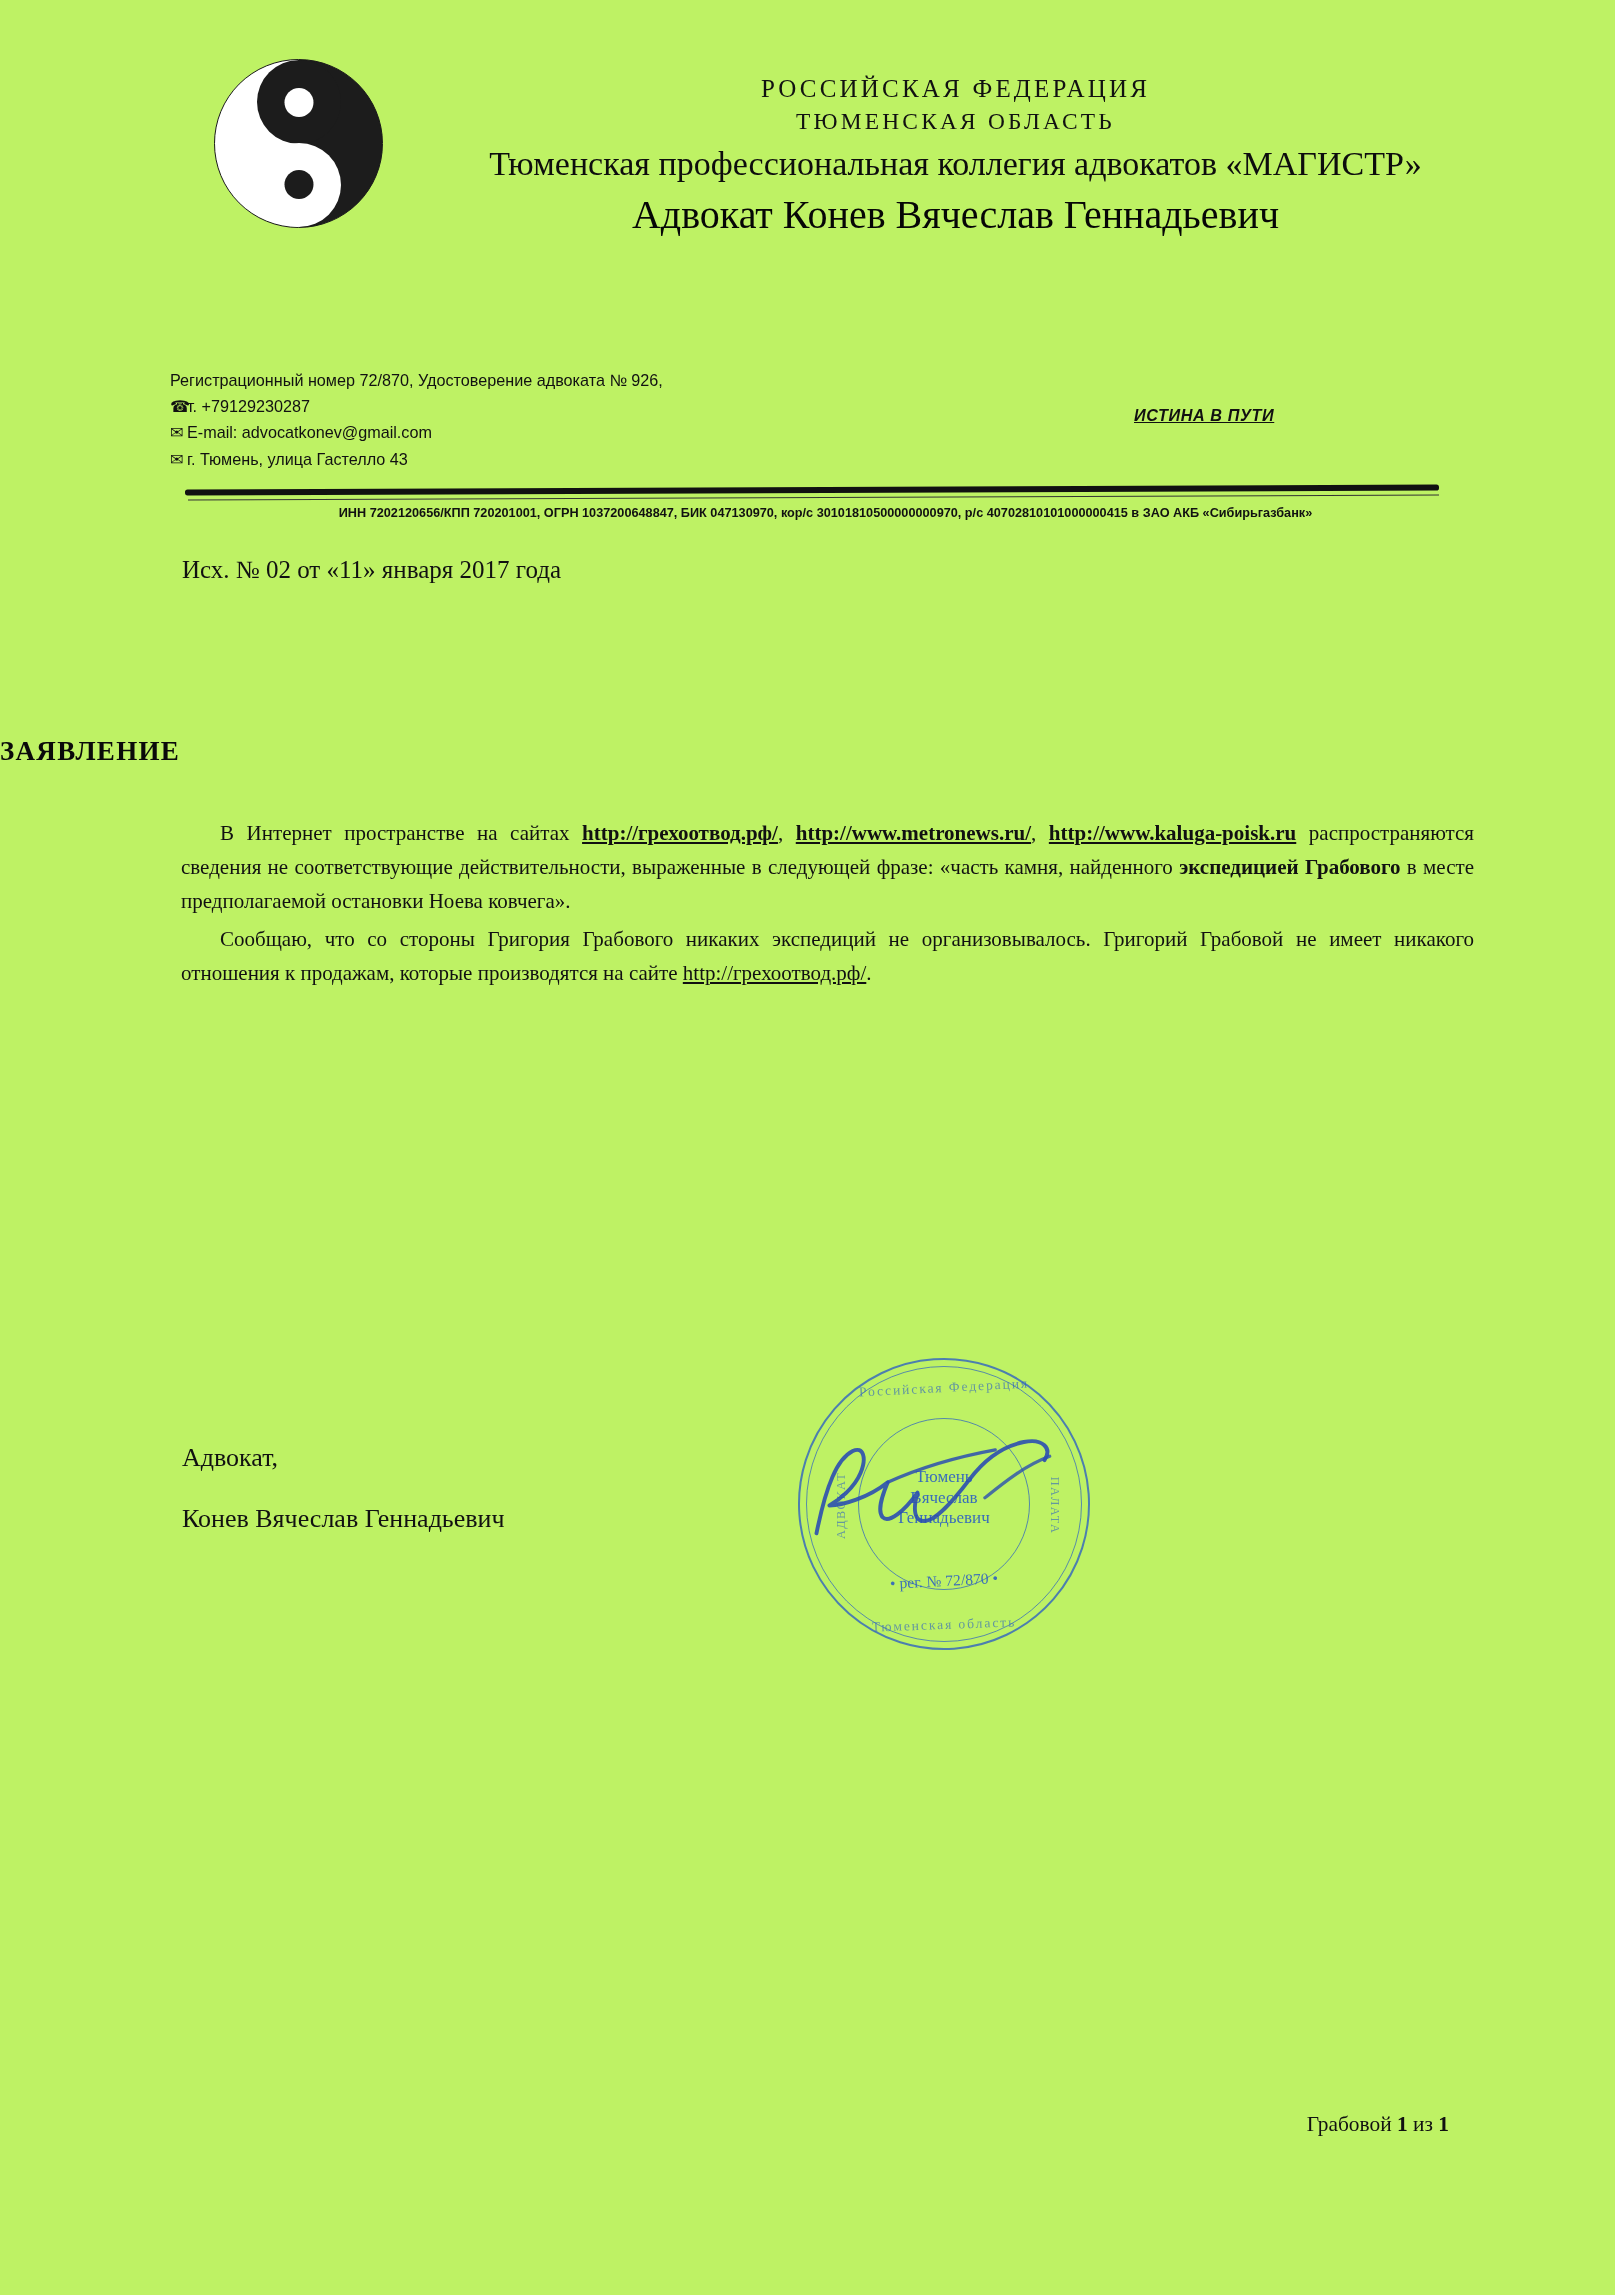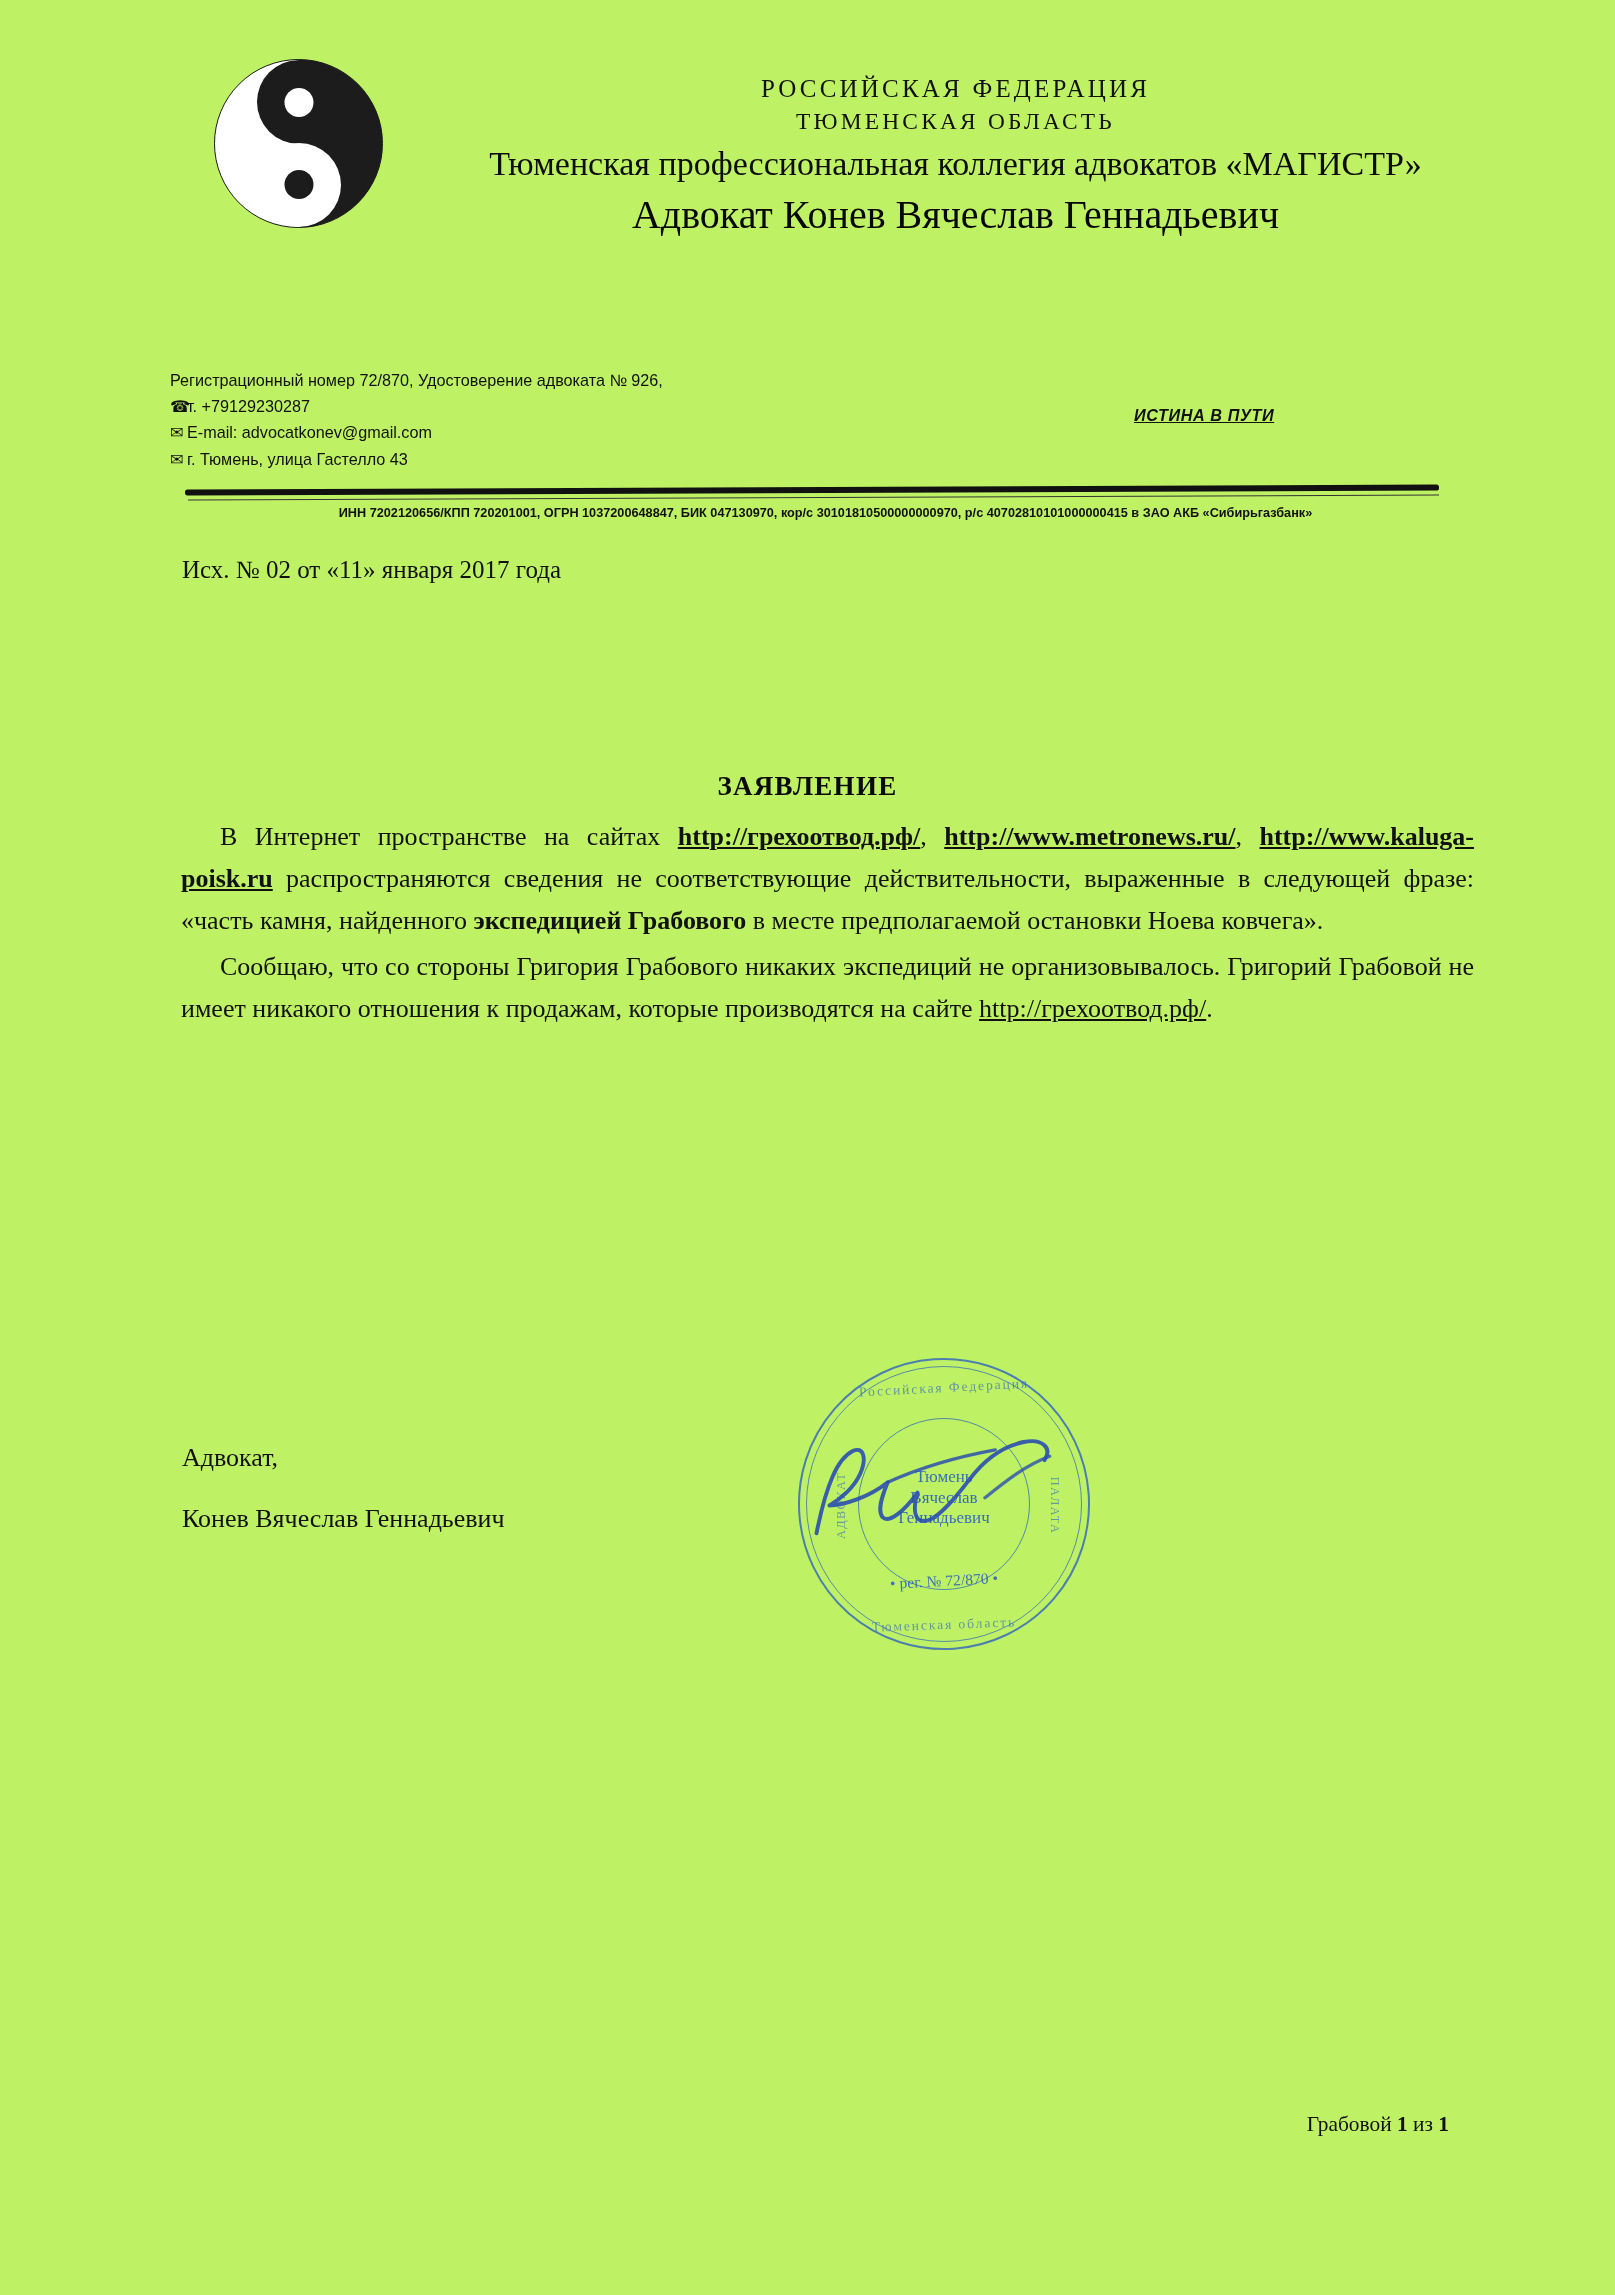"ЗАЯВЛЕНИЕ" .doc-title { text-align: center -> left; top: 771px -> 736px }
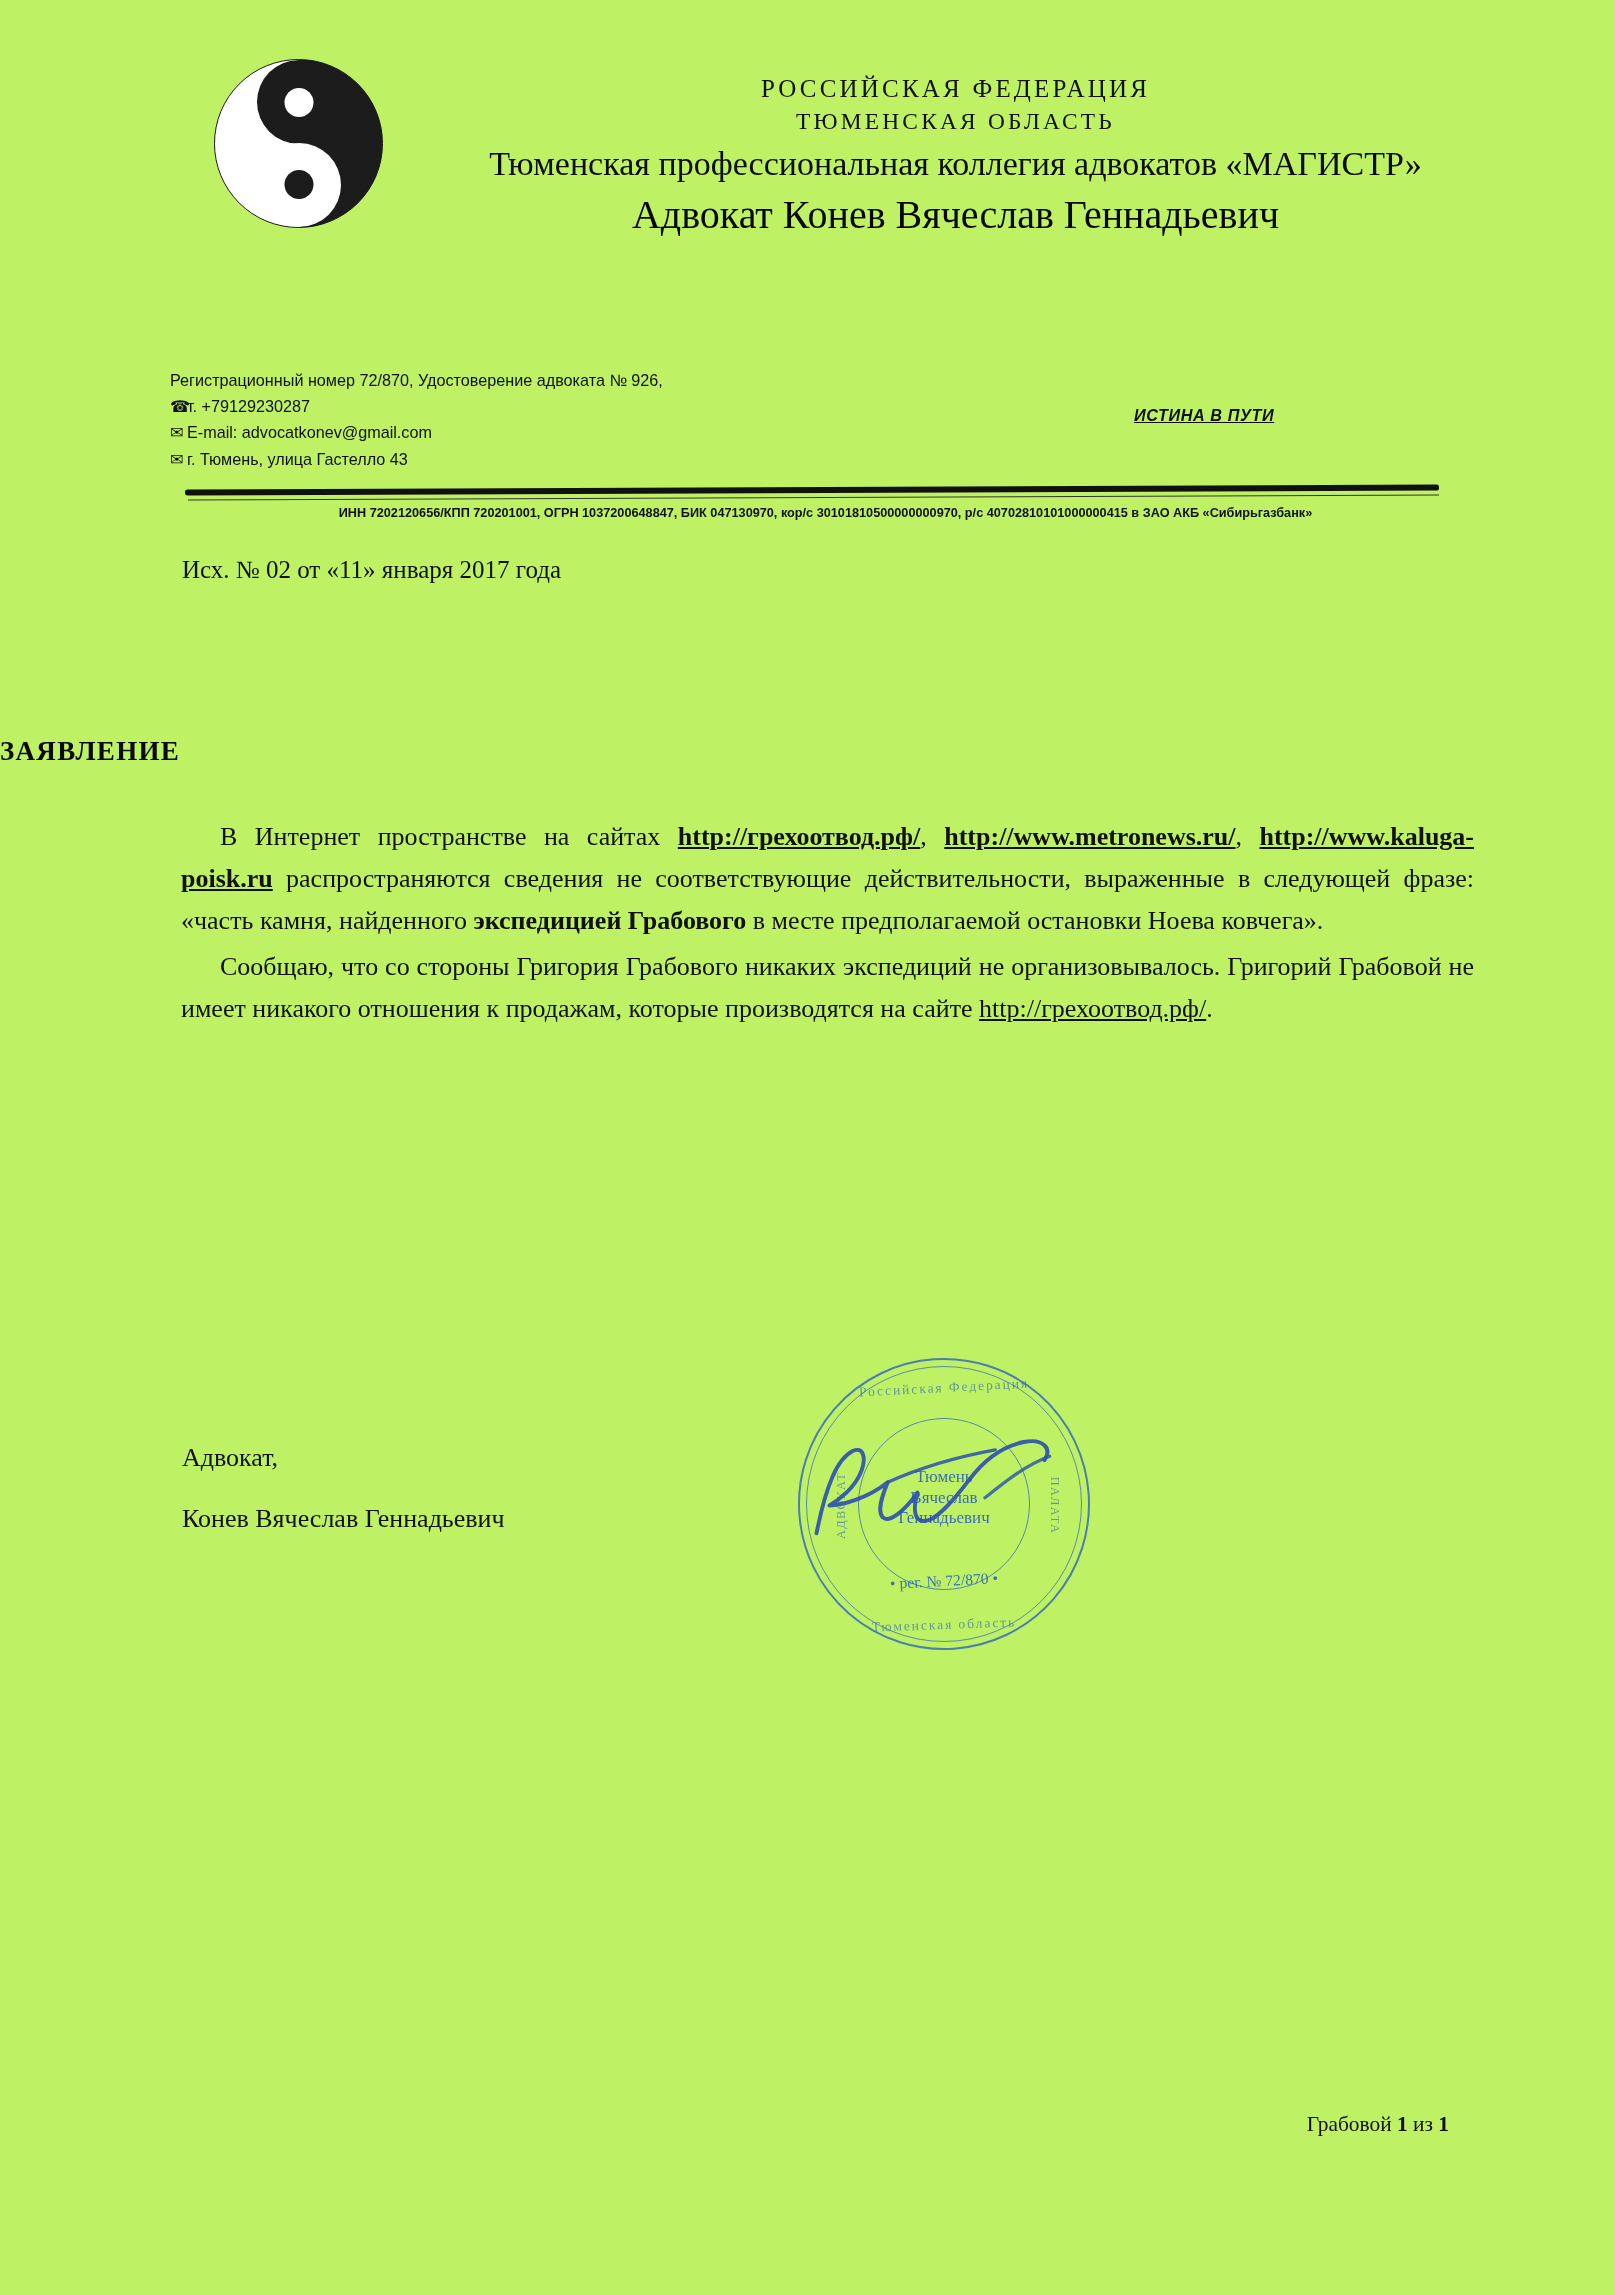"В Интернет пространстве на сайтах" .body-text { font-size: 26px -> 21px }
